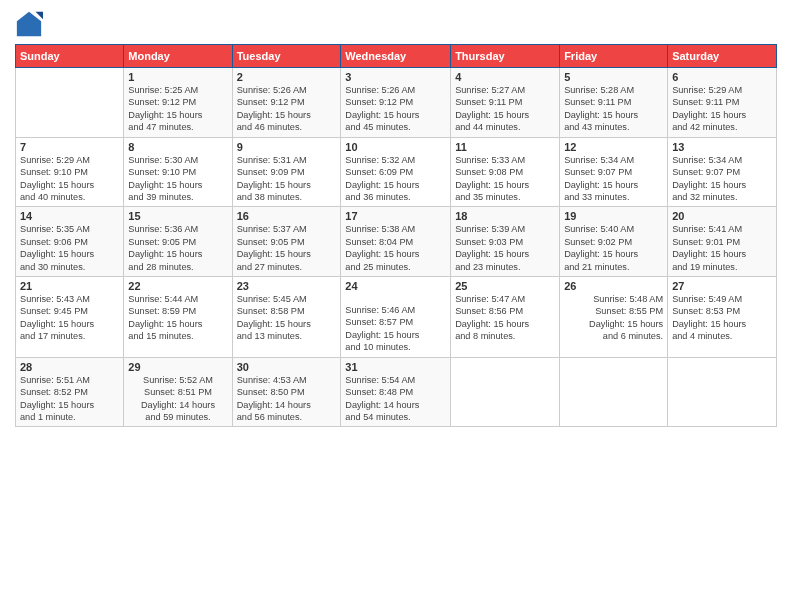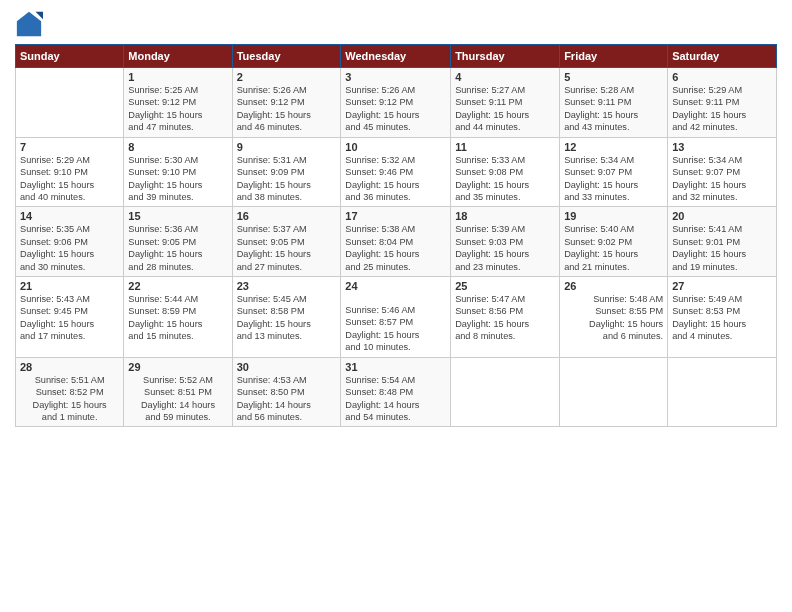"Sunday" .calendar thead tr th { background: #7f1d1d -> #ef4444 }
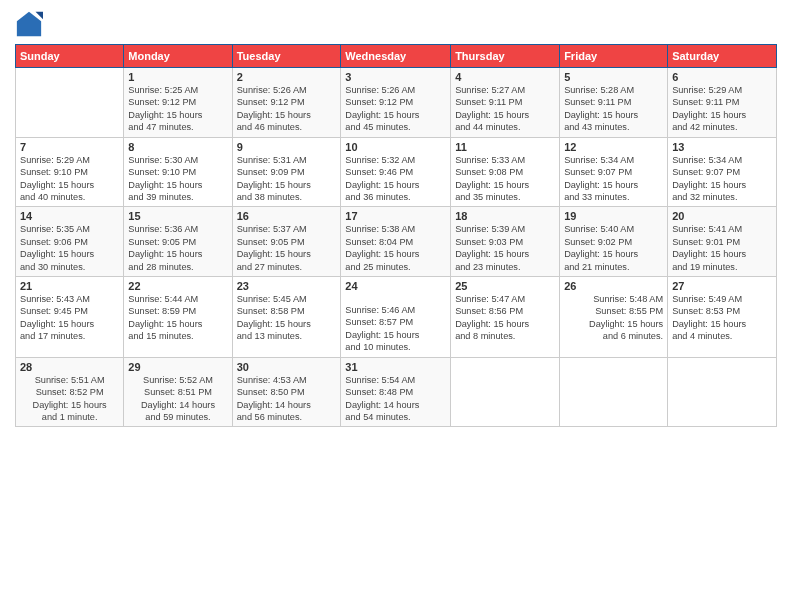"Sunrise: 5:32 AM" div.day-info { text: 9:46 -> 6:09 }
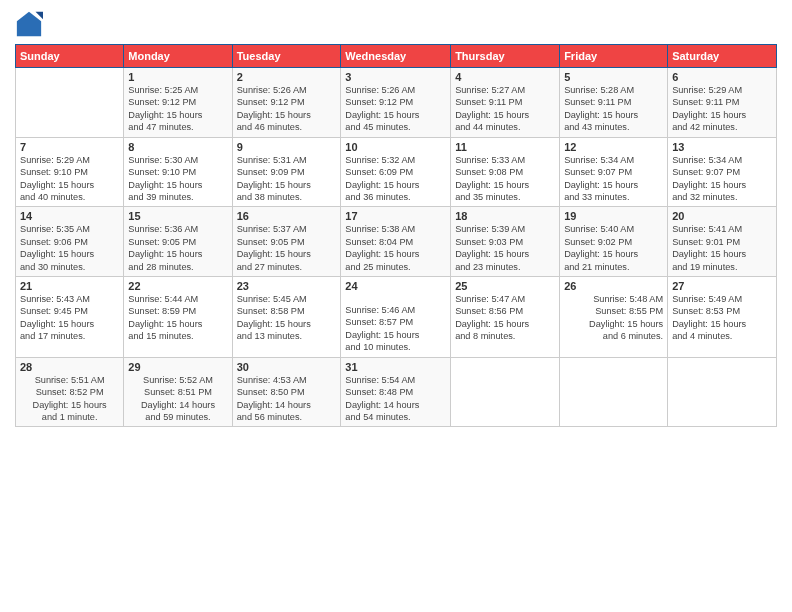"Sunrise: 5:51 AM" div.day-info { text-align: center -> none }
